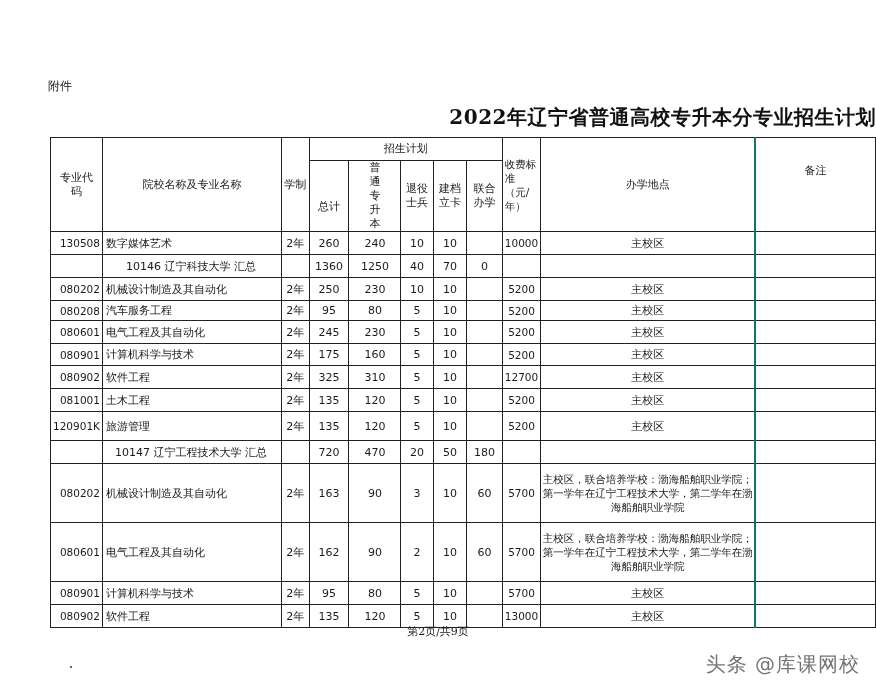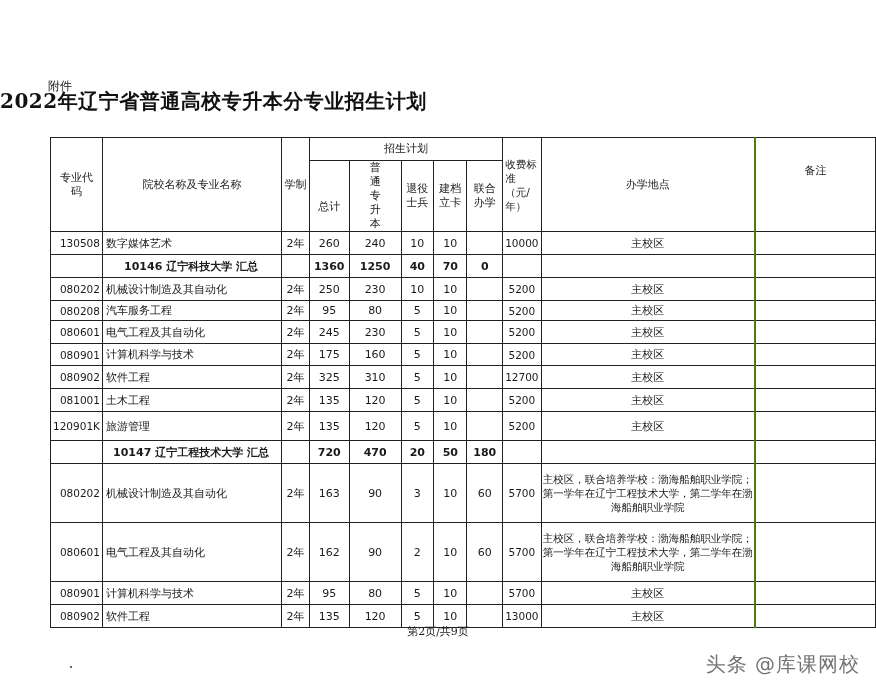"2022年辽宁省普通高校专升本分专业招生计划" .title { text-align: left -> right; top: 88px -> 104px }
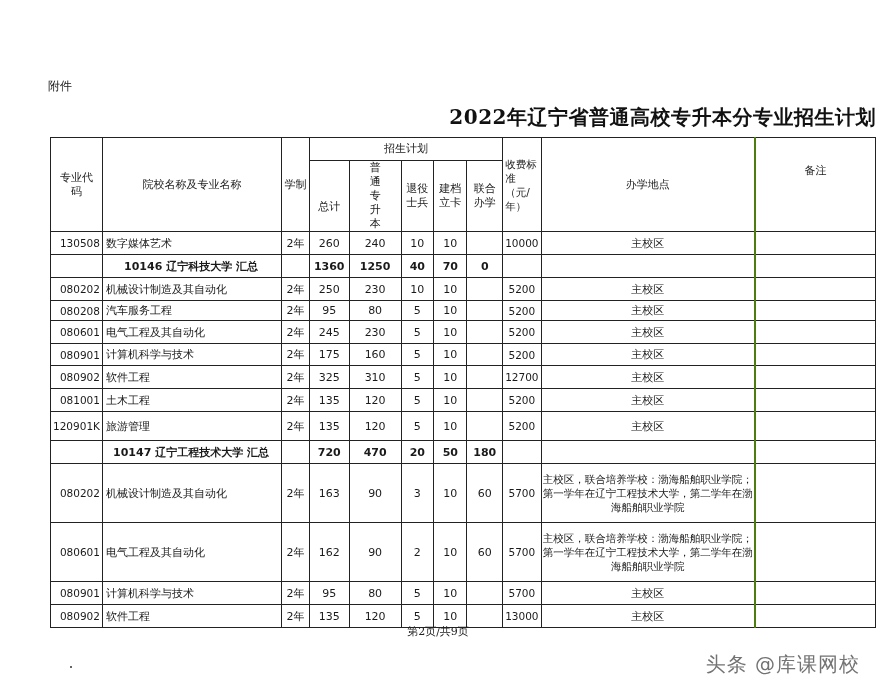"备注" table.plan th.remark, table.plan td.remark { border-left: 2px solid #4d7c0f -> 2px solid #0f766e }
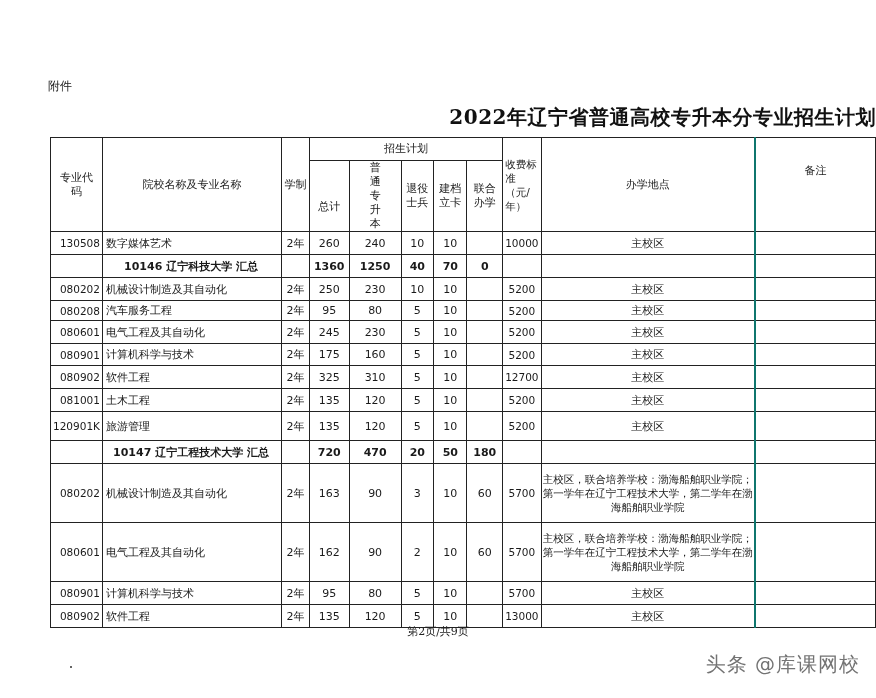"10146 辽宁科技大学 汇总" table.plan tr.summary td { font-weight: bold -> normal }
